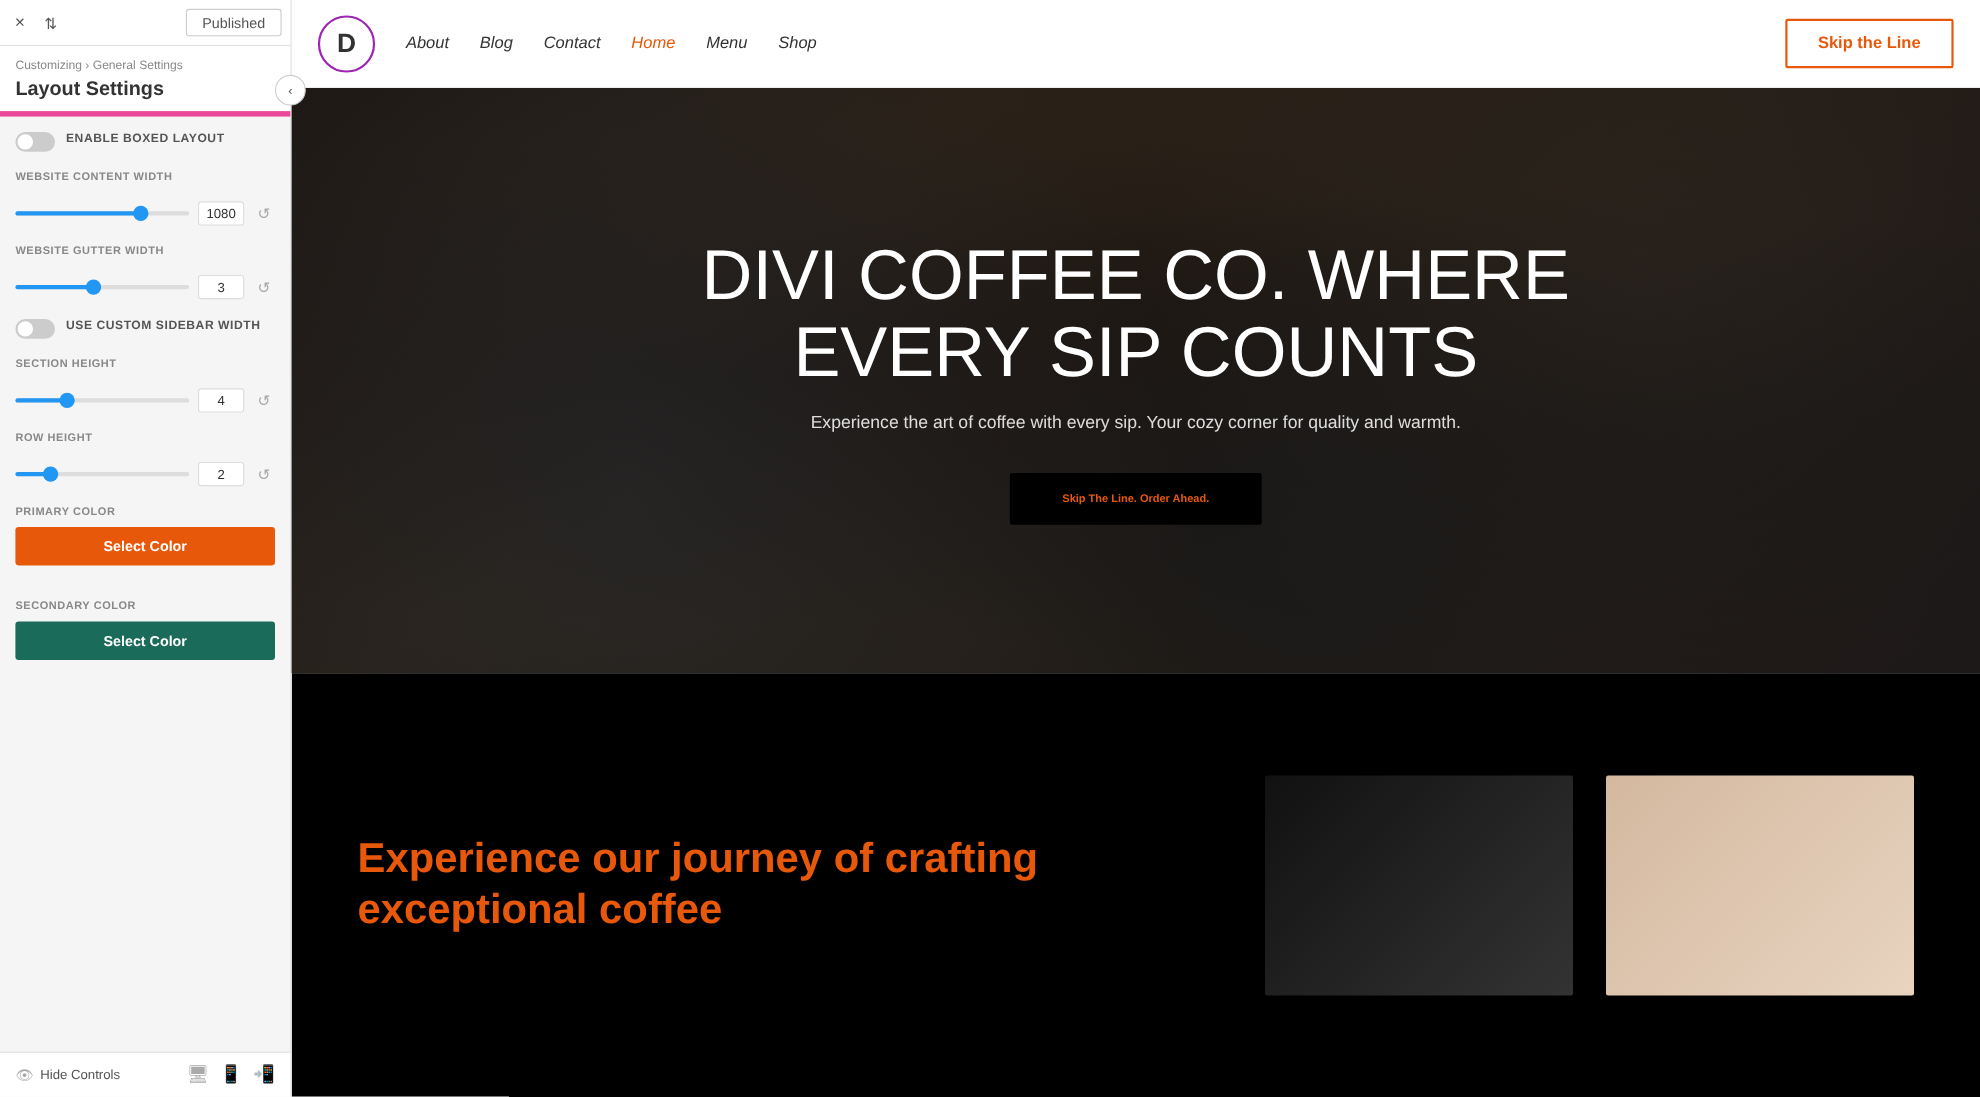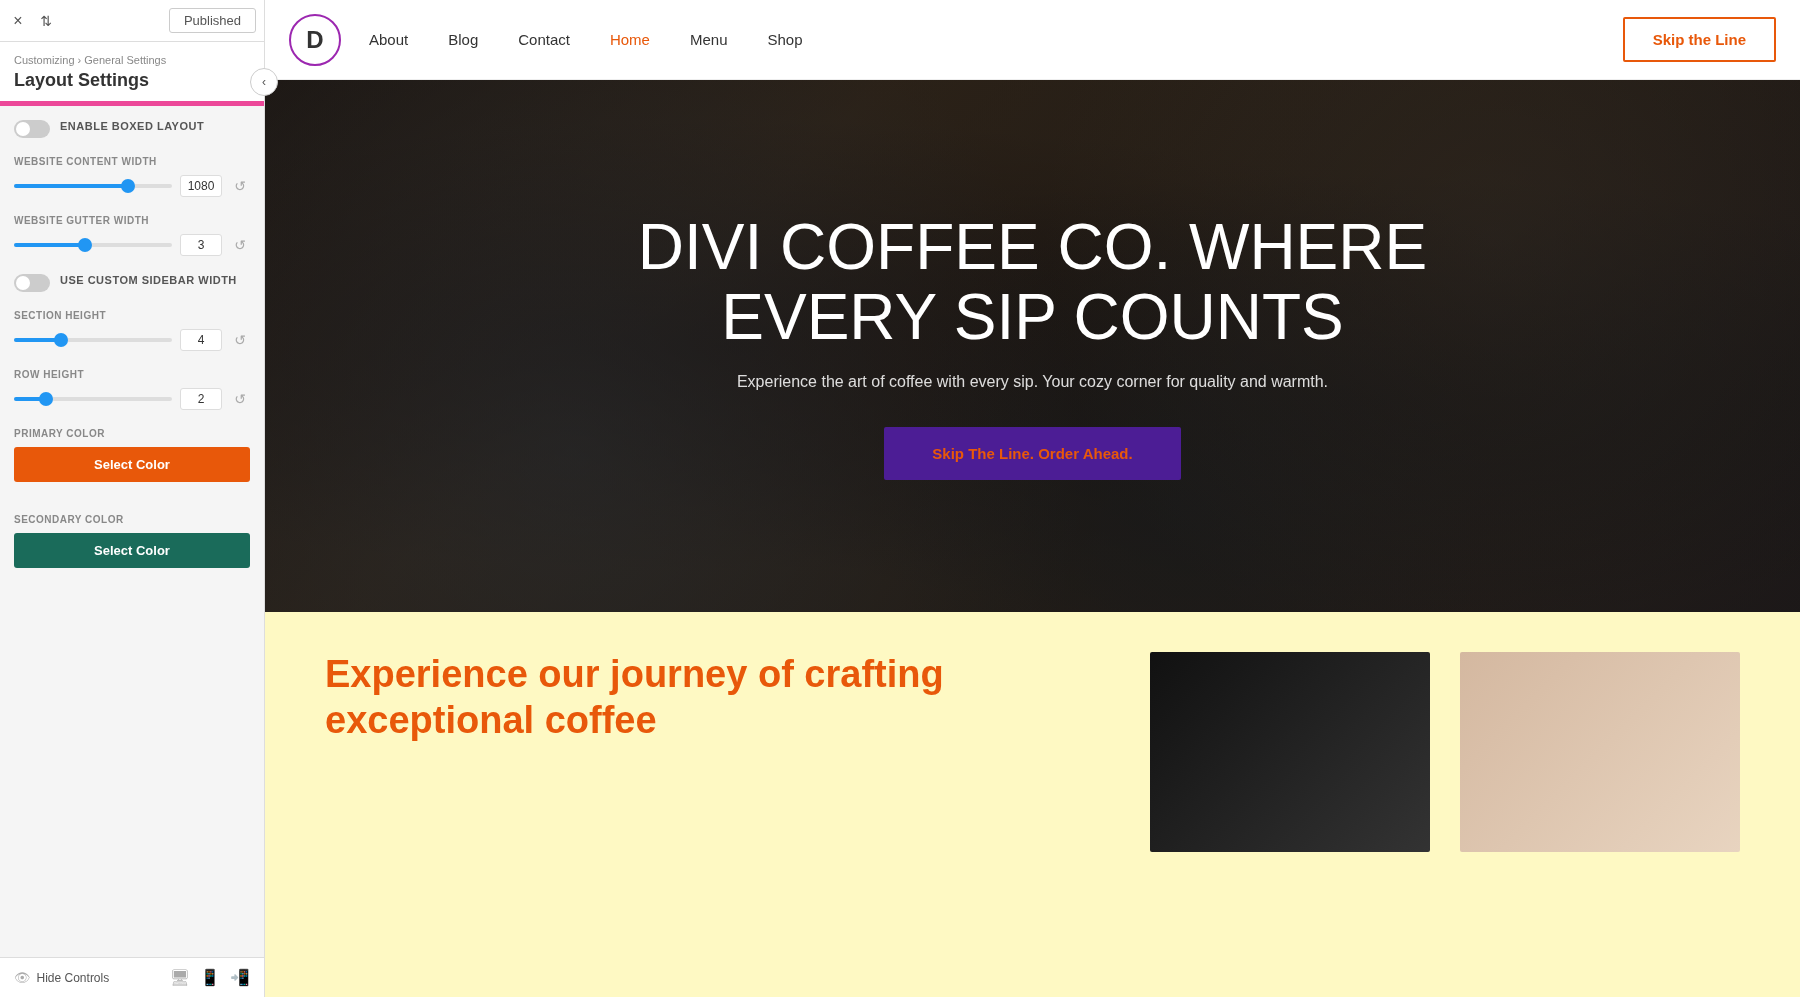"About" .site-nav { font-style: none -> italic; gap: 40px -> 28px }
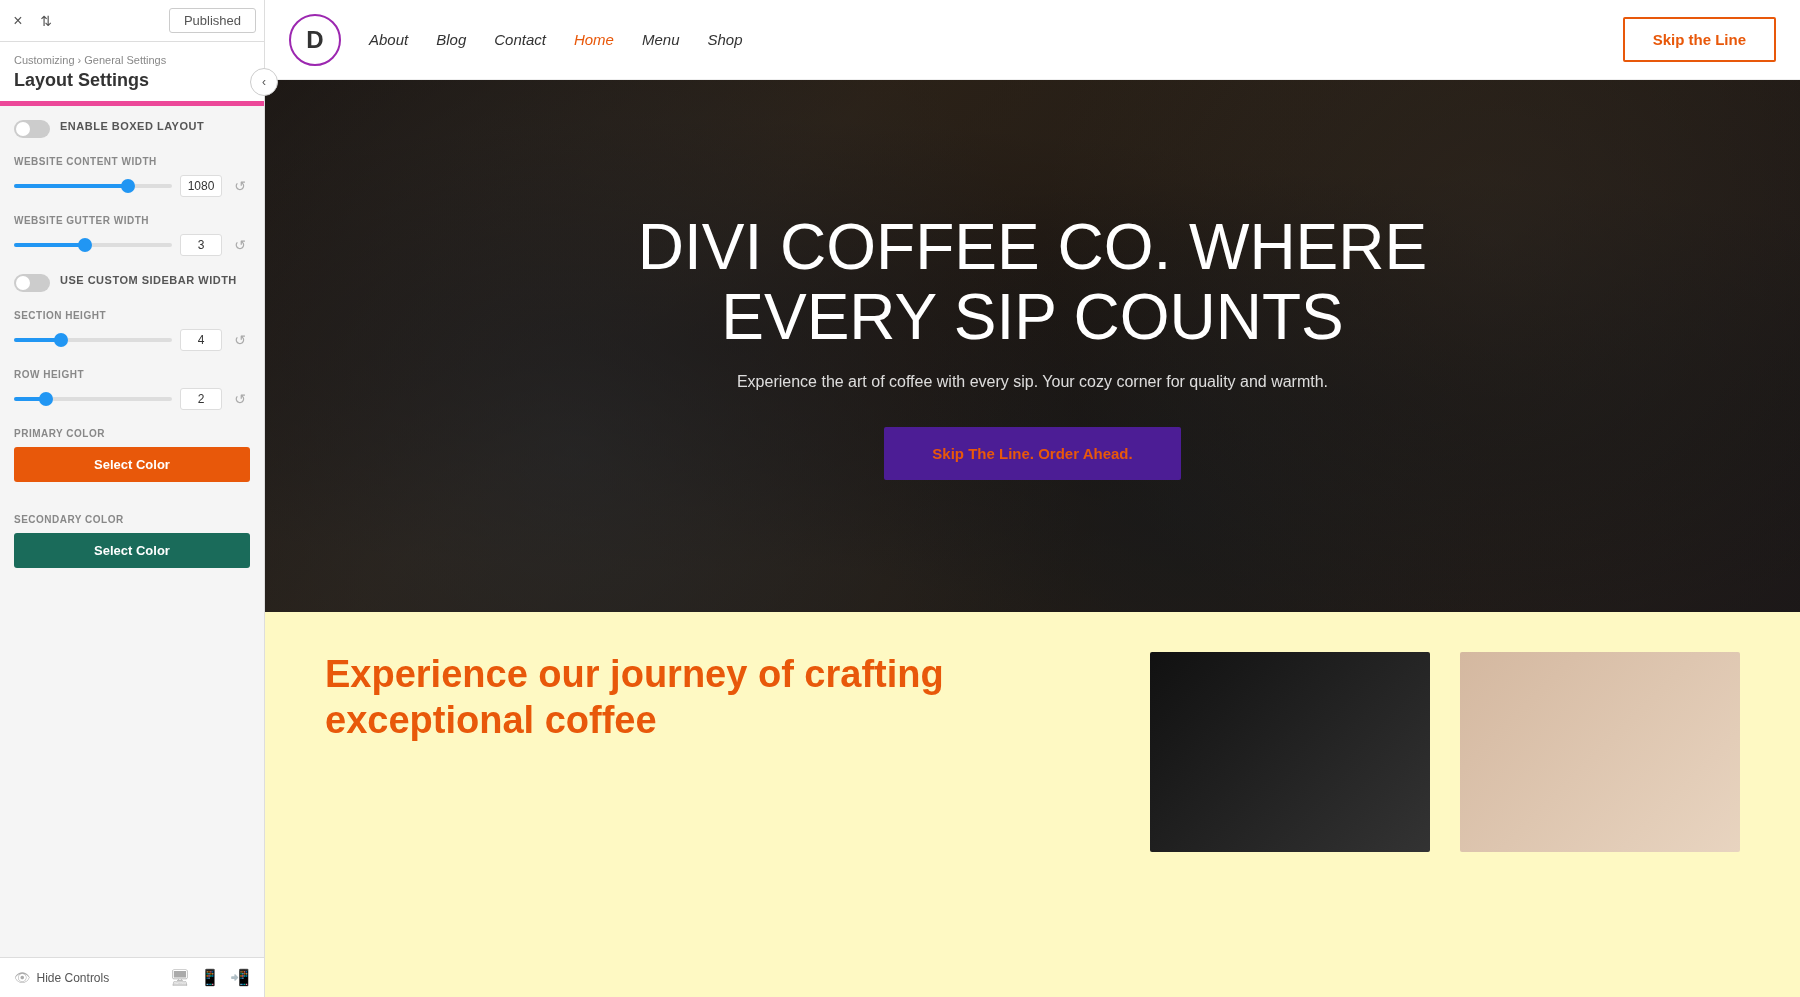"1080" .slider-row { margin-top: none -> 16px }
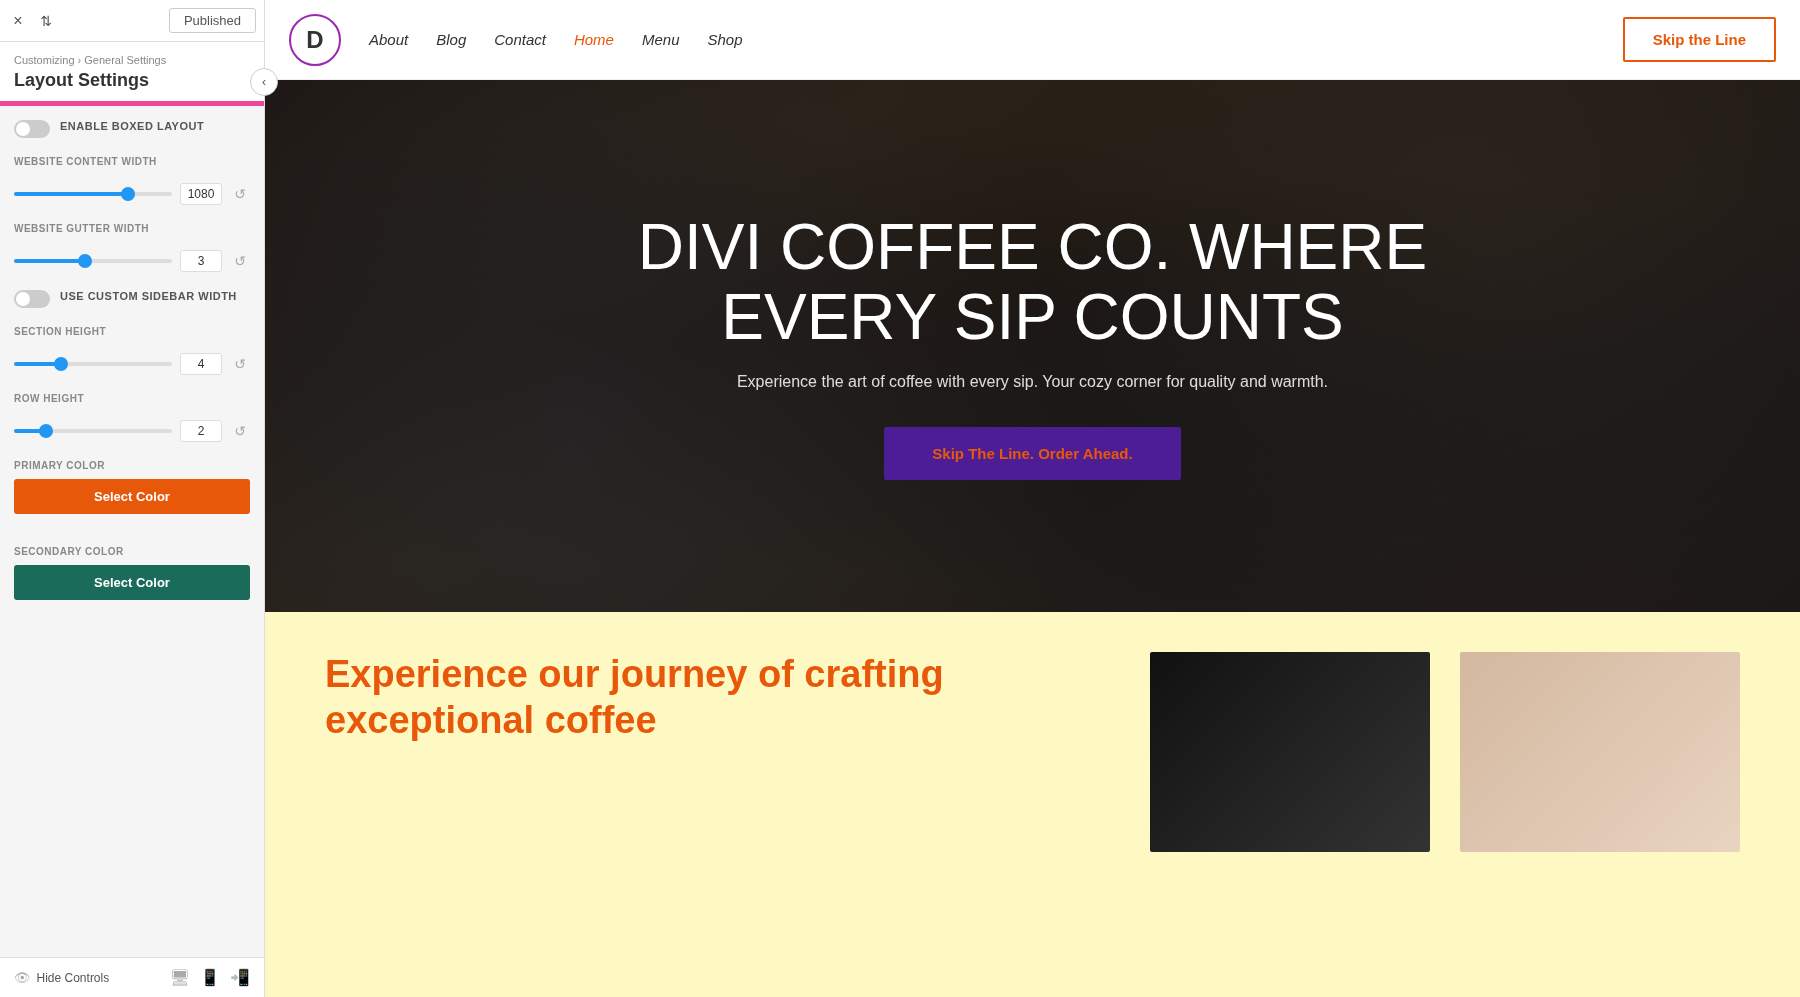"Skip The Line. Order Ahead." .hero-cta { background: #4c1d95 -> #000000; font-size: 15px -> 10px }
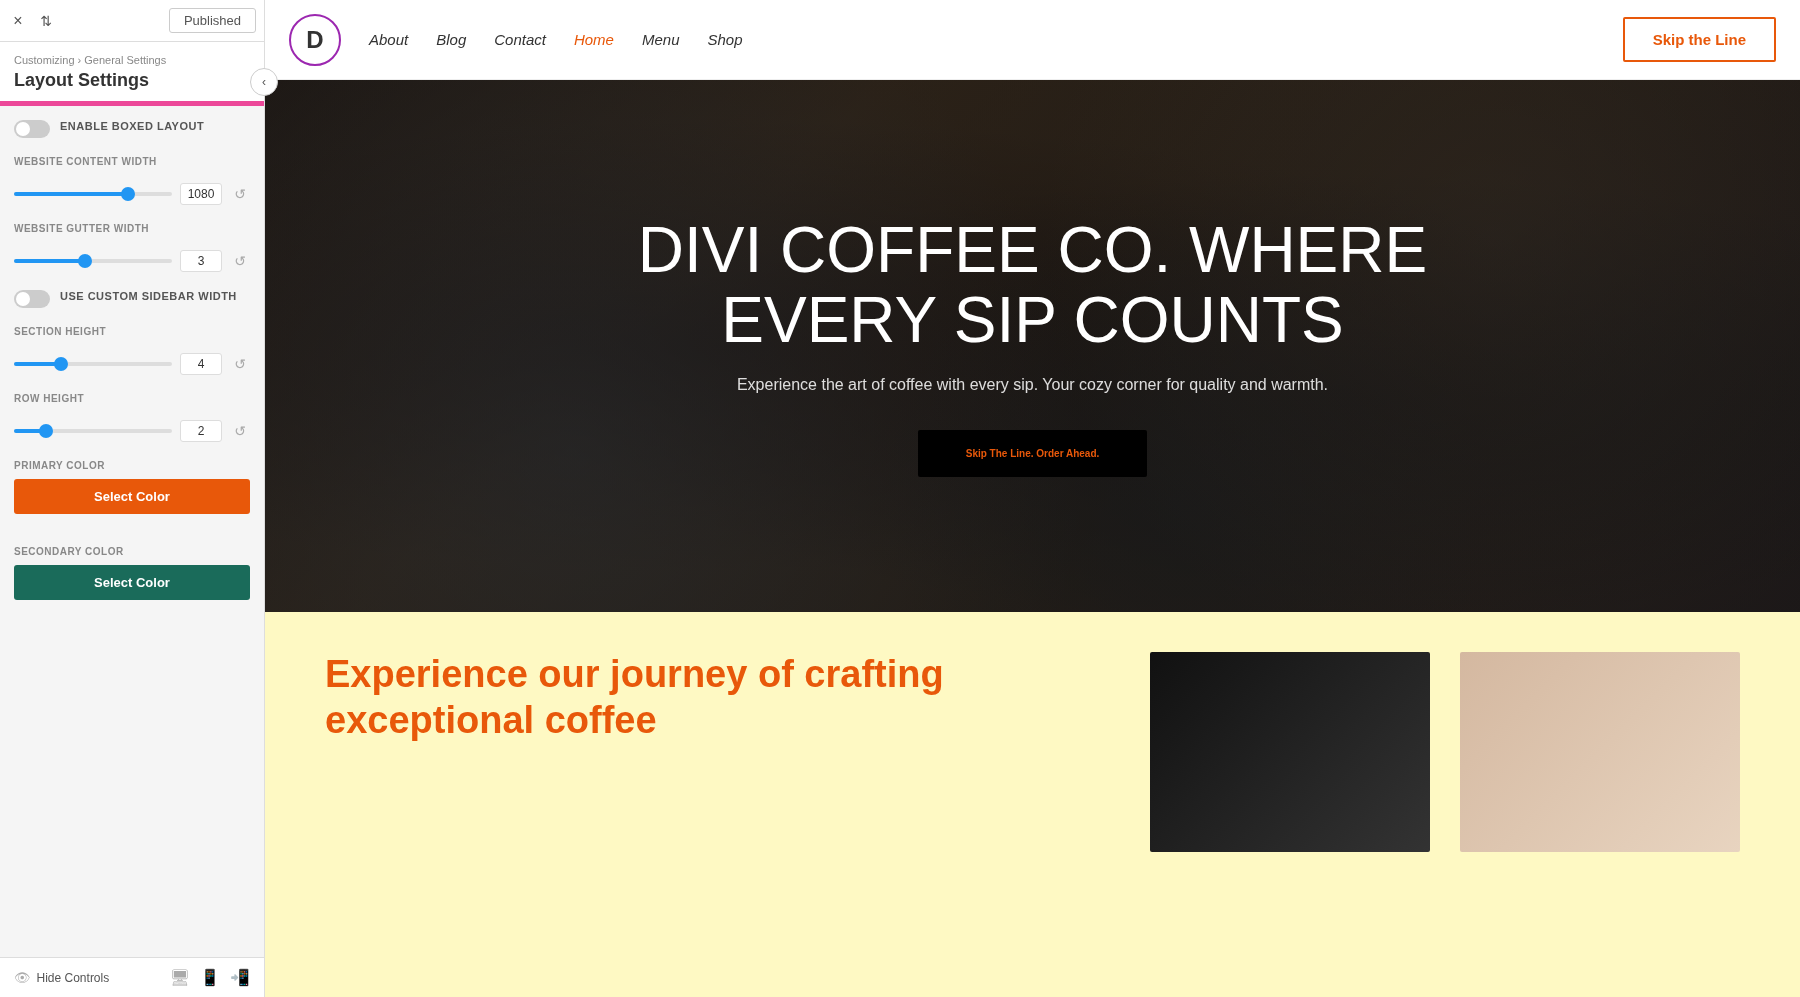"Experience our journey of crafting" .below-hero { align-items: none -> center; background: #fef9c3 -> #000000 }
